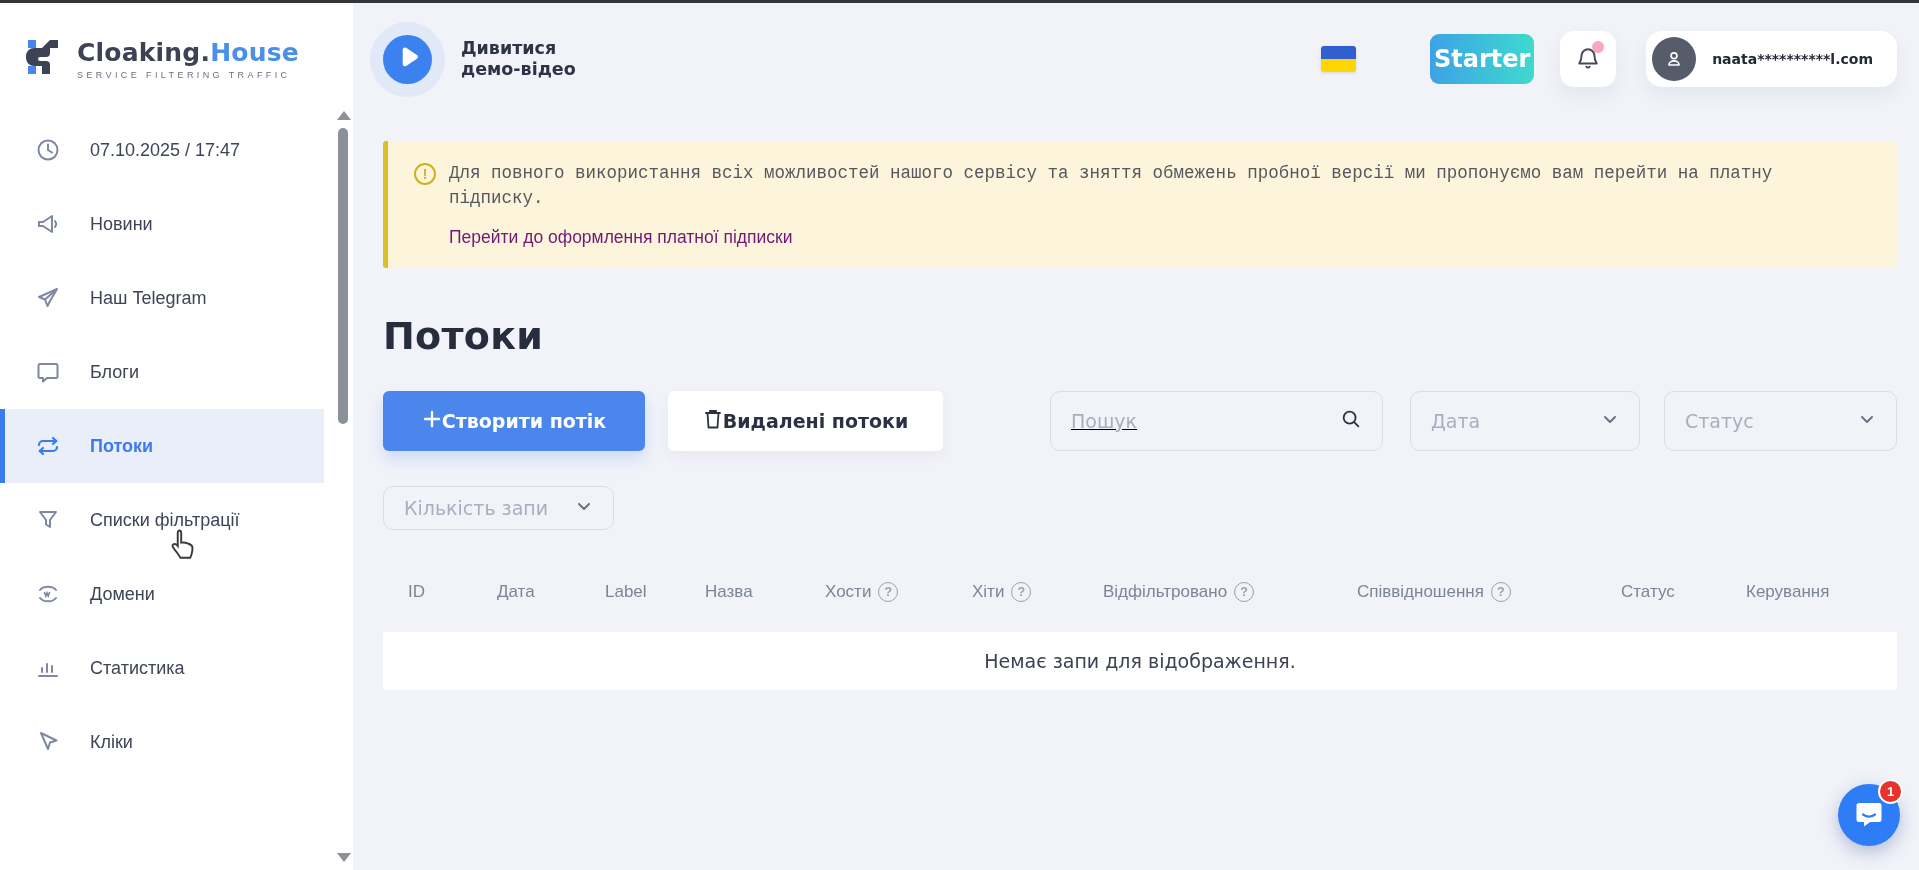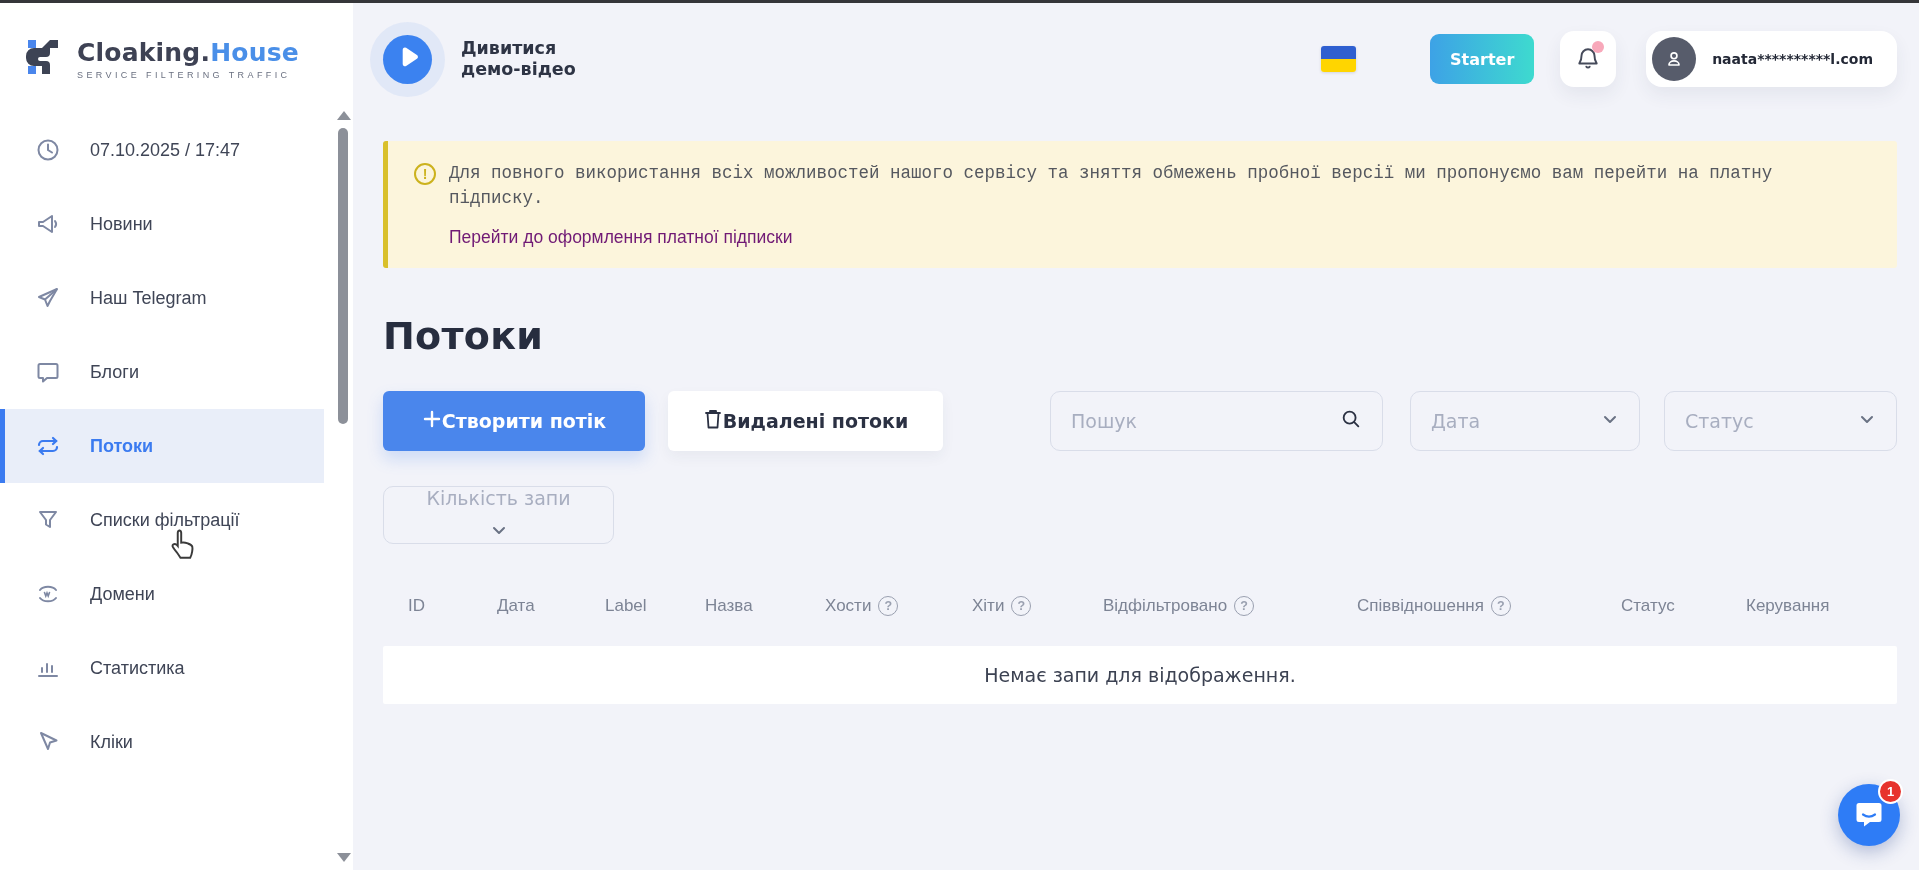"Starter" .plan-badge { font-size: 16px -> 24px }
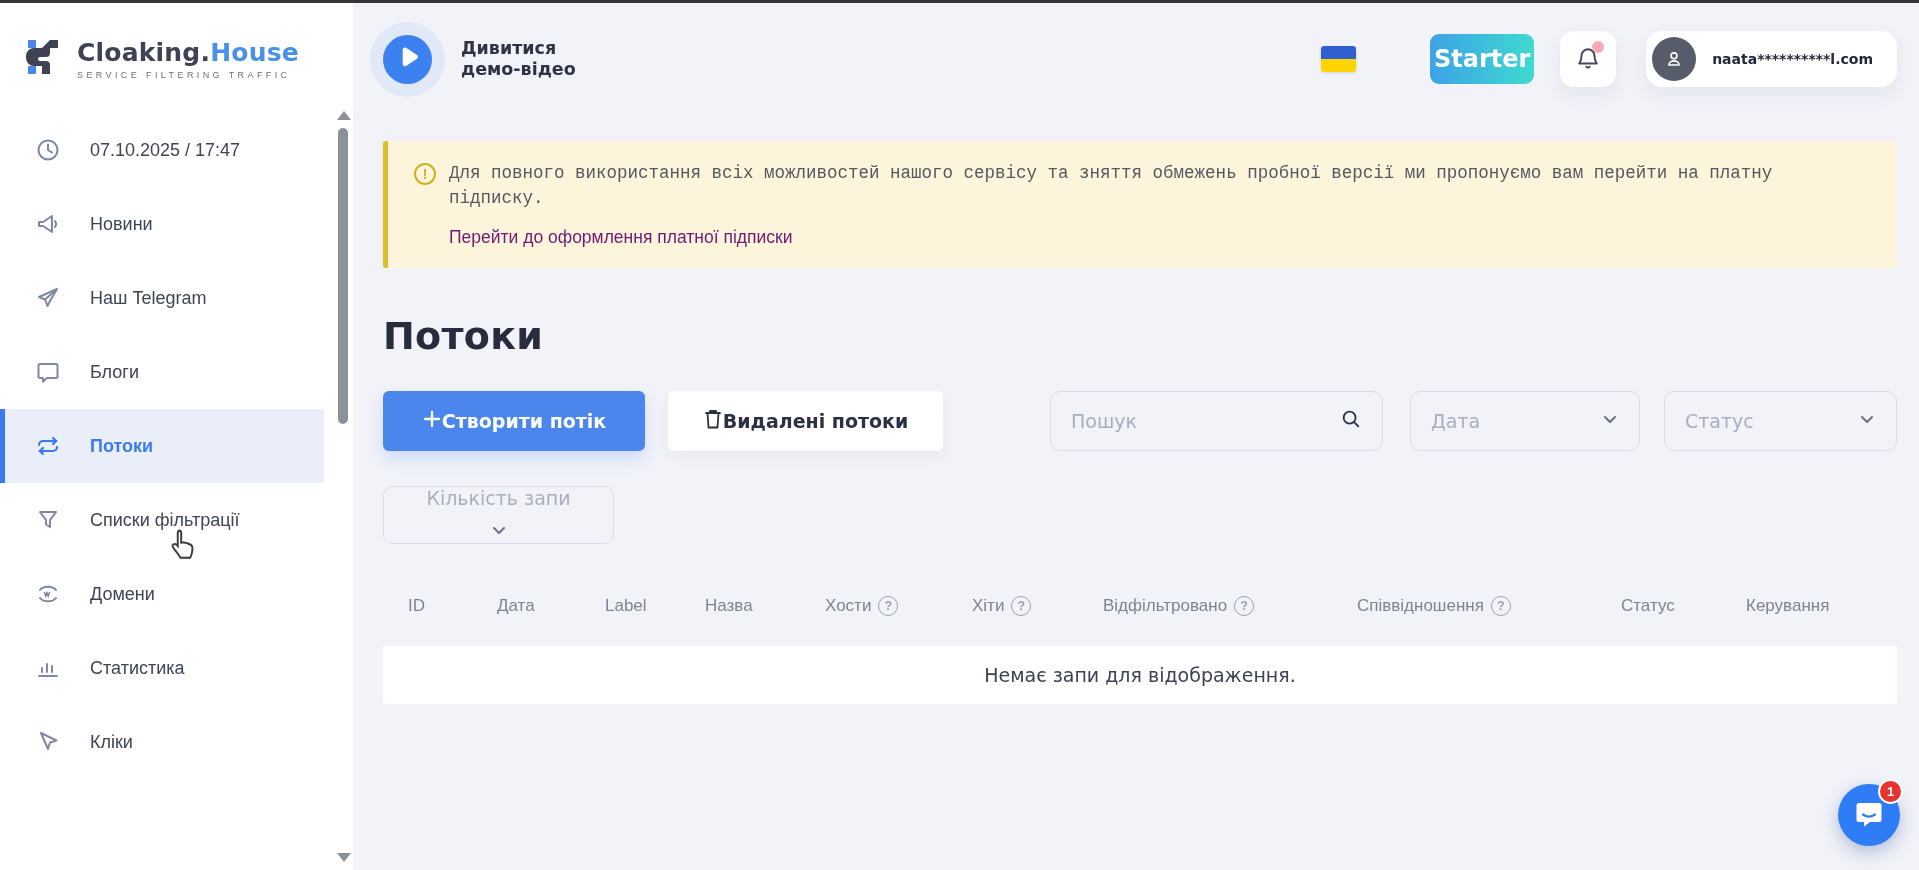"Пошук" .search-box { text-decoration: none -> underline }
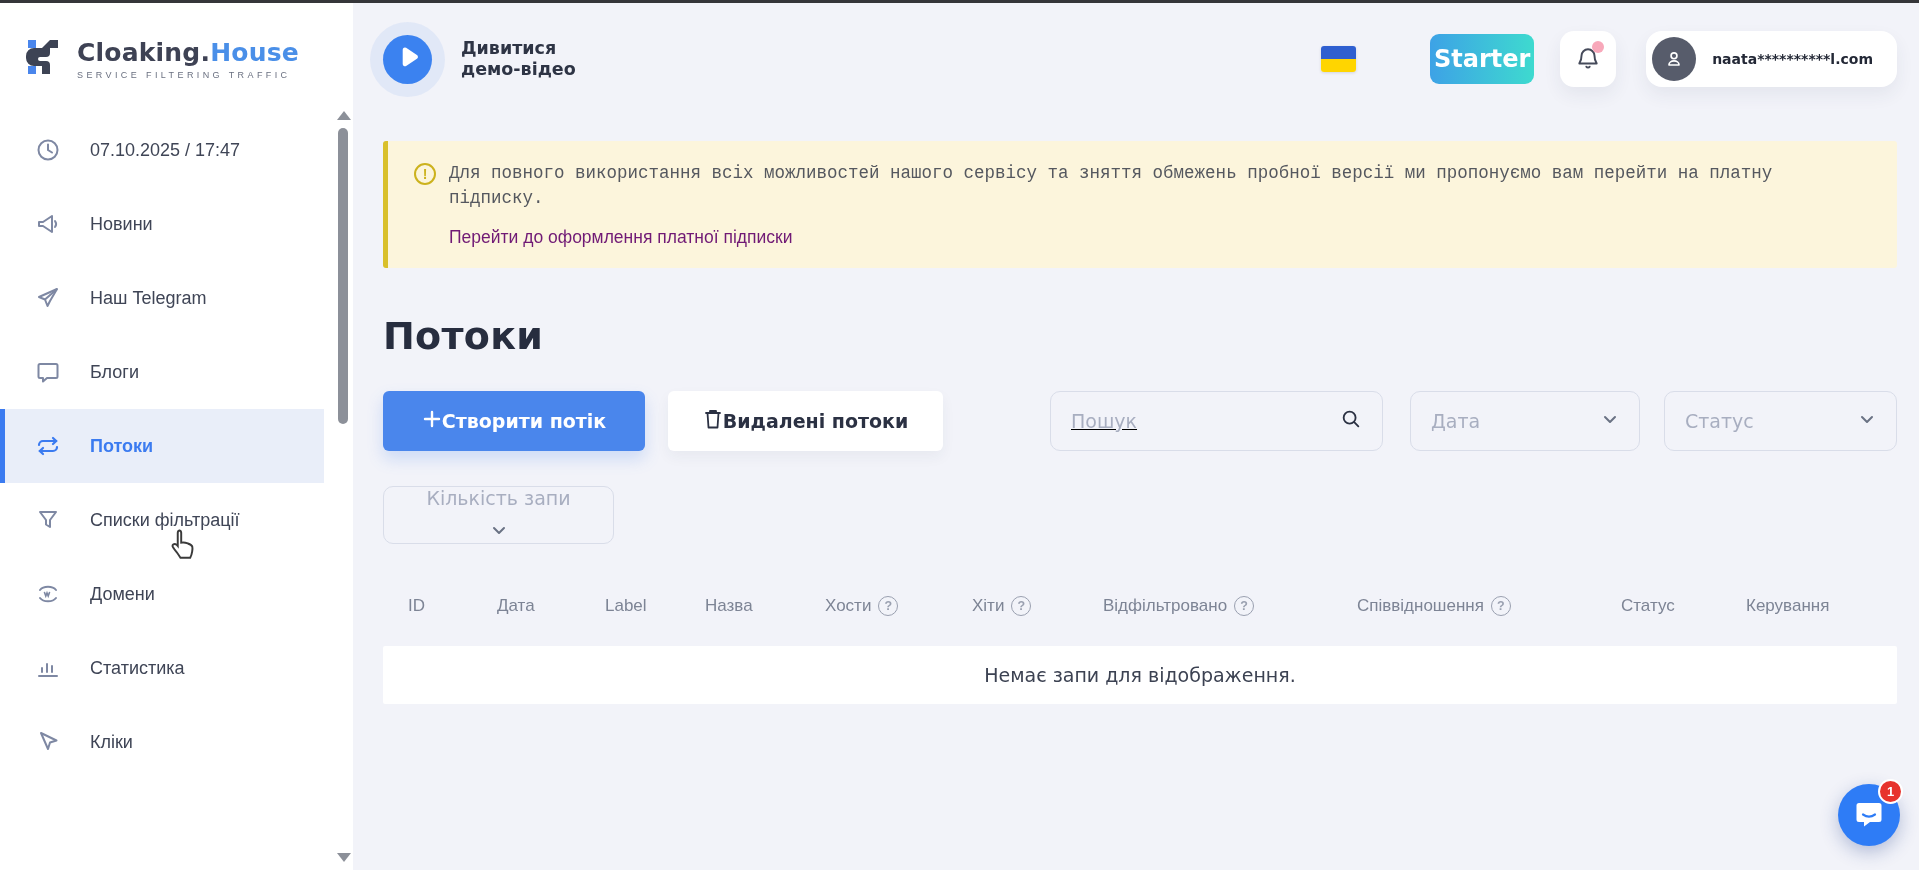"Кількість запи" .select-count { flex-direction: column -> none; height: 58px -> 44px }
